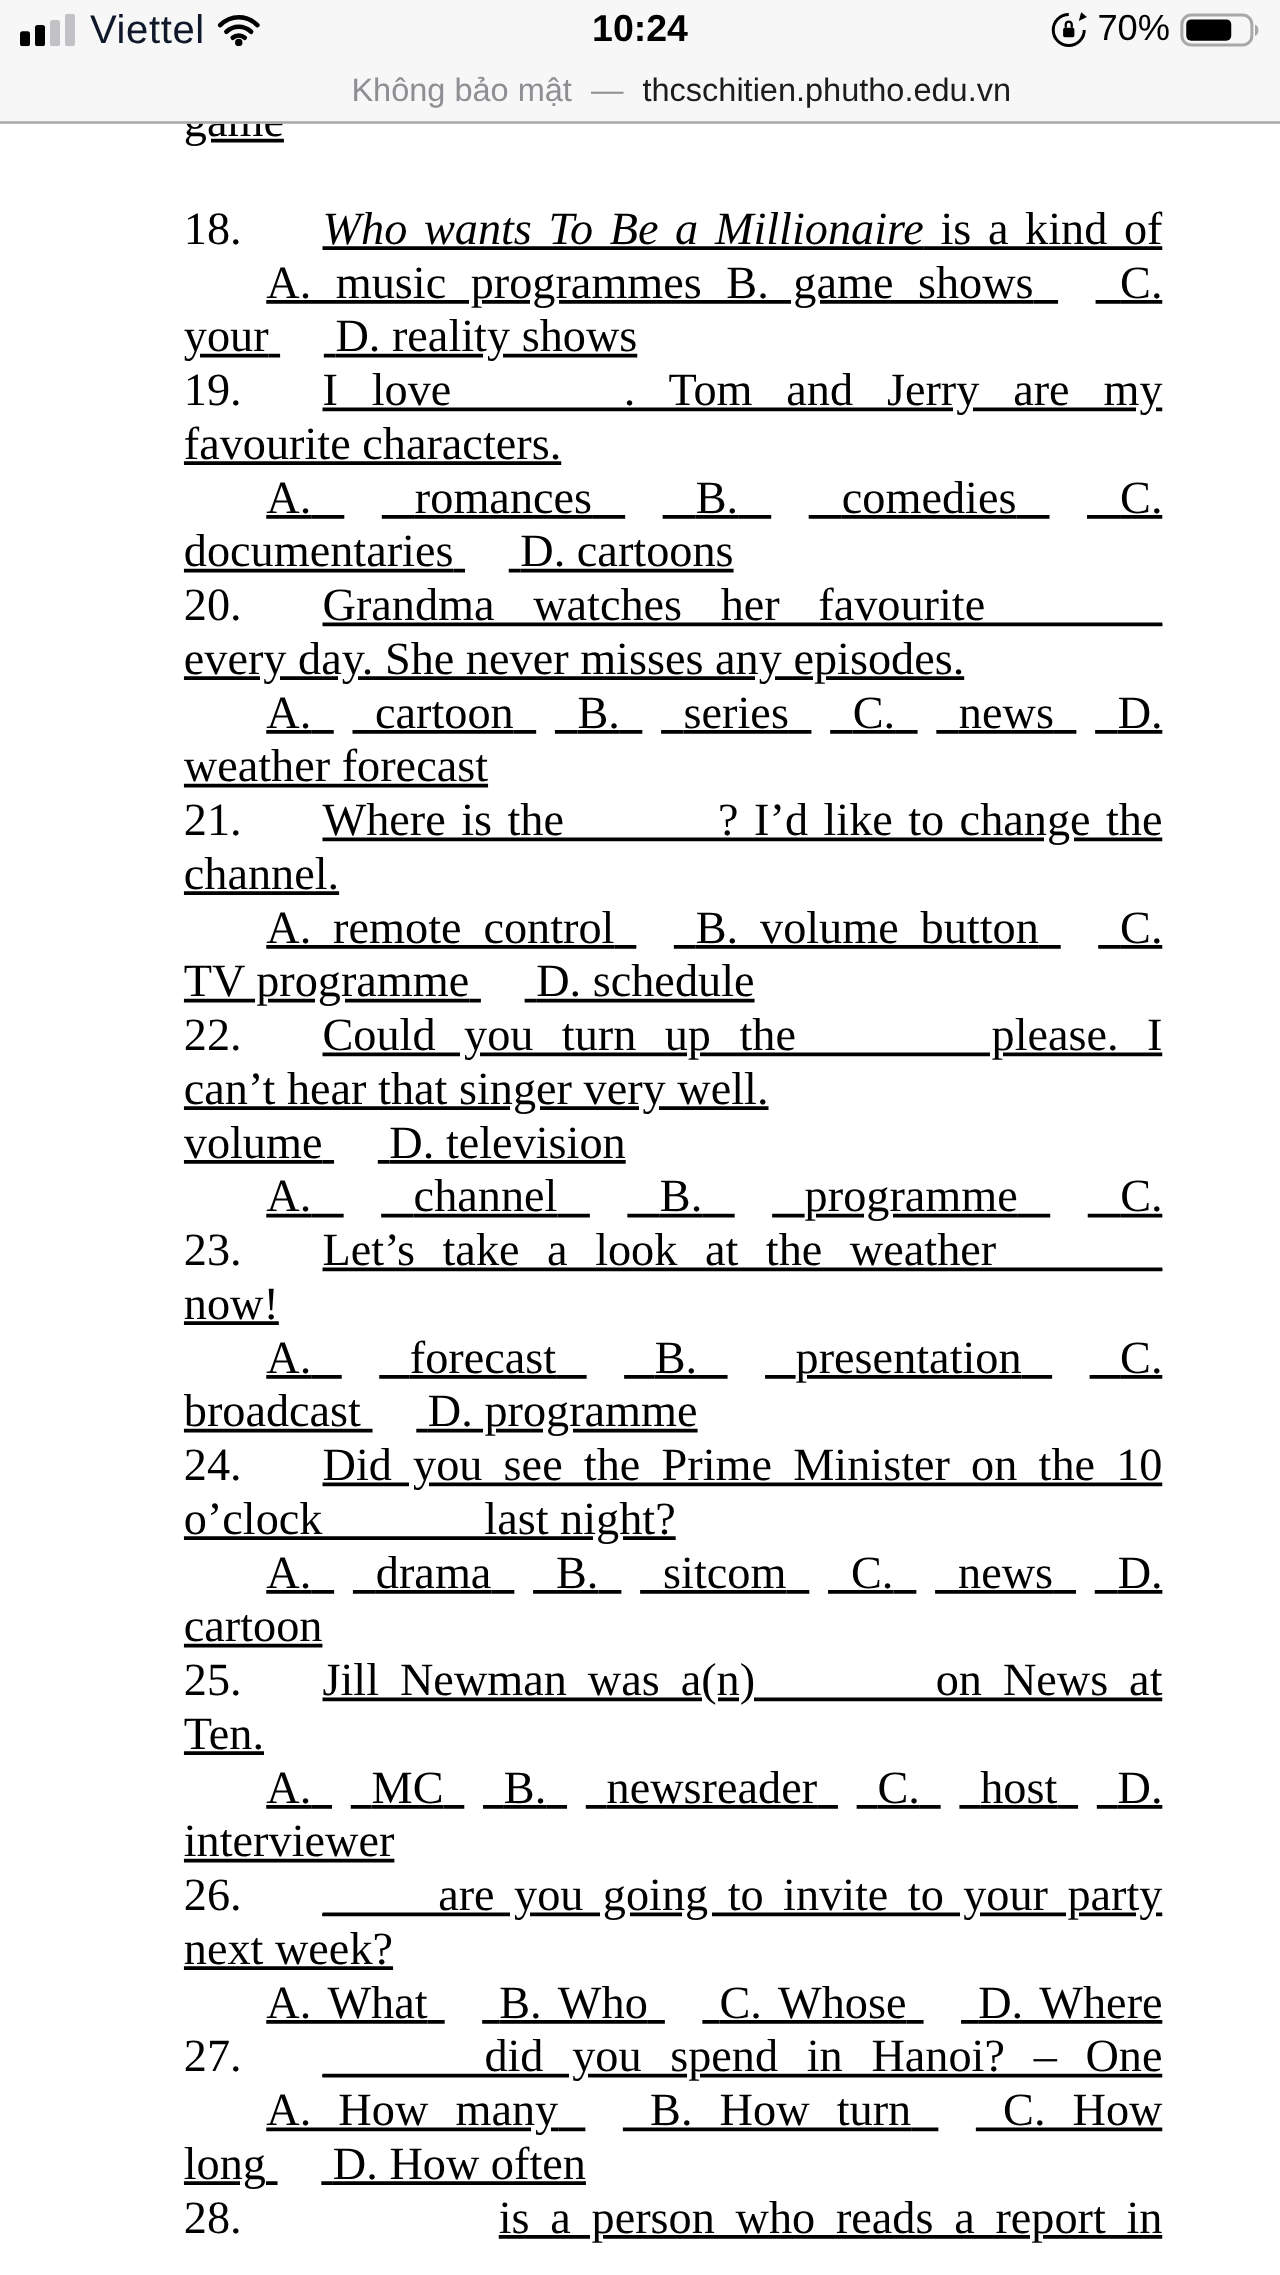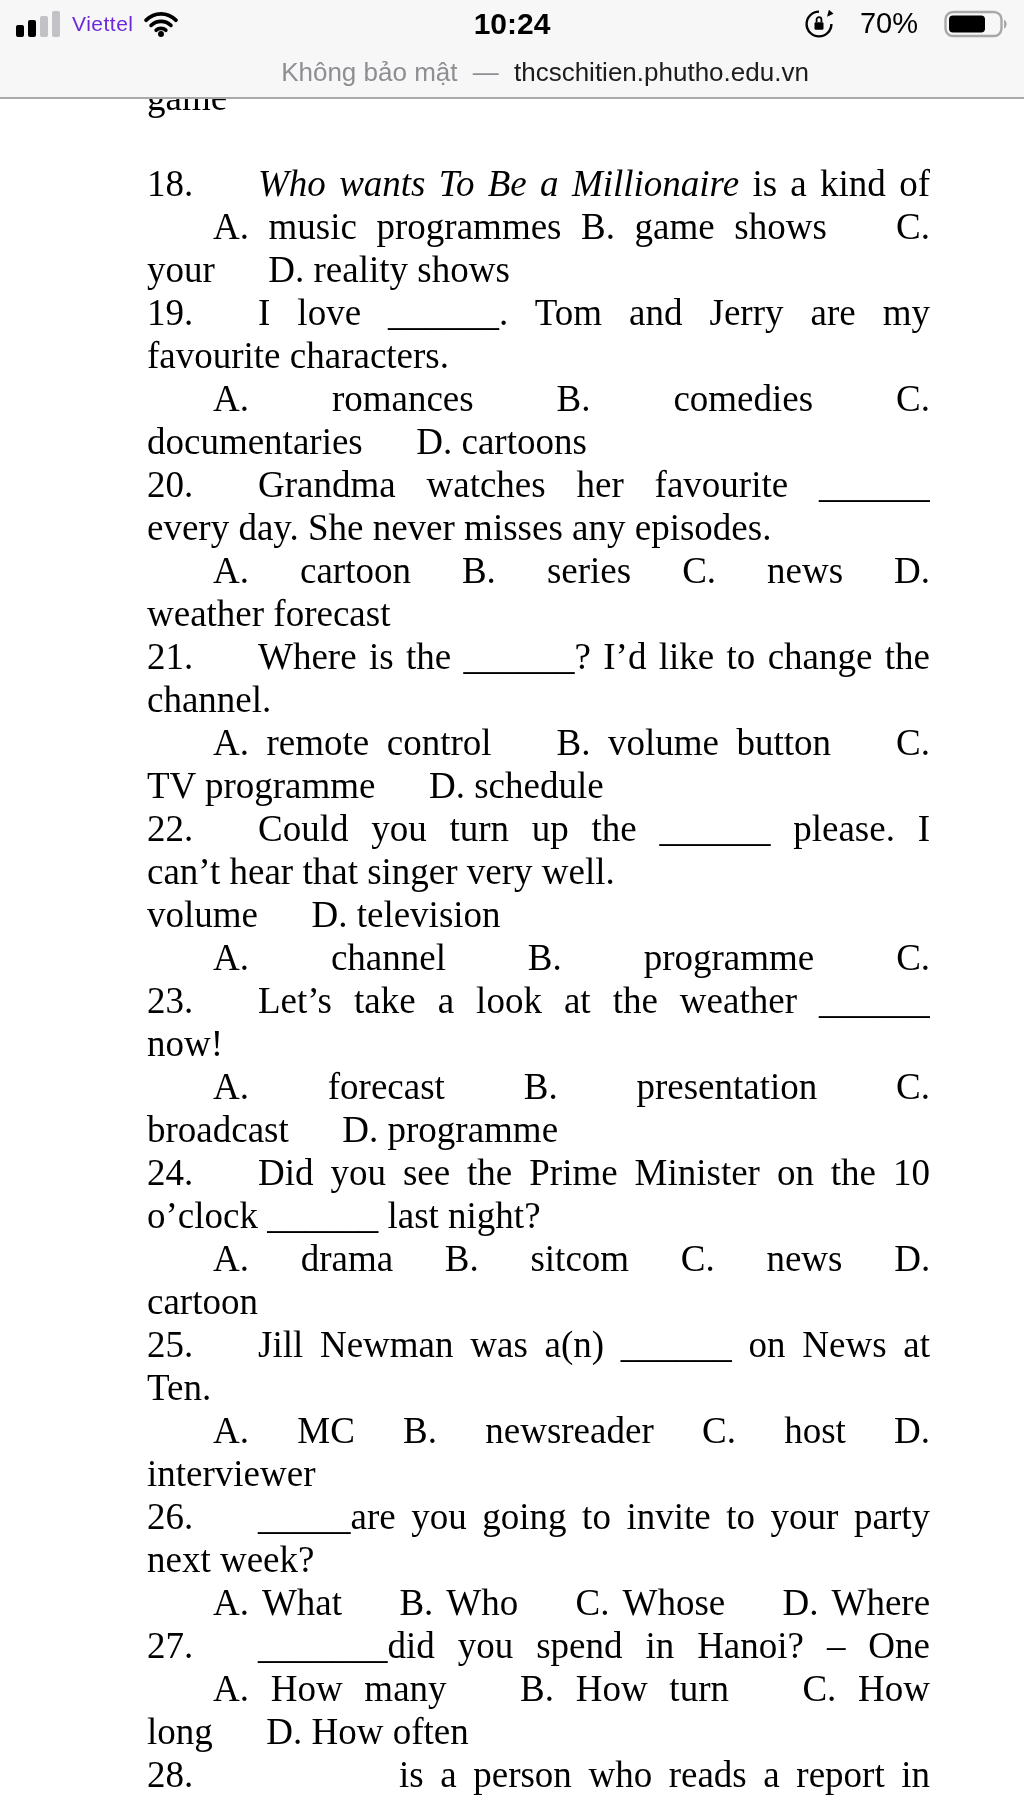"Viettel" .carrier { color: #6d28d9 -> #0f172a; font-size: 21px -> 32px }
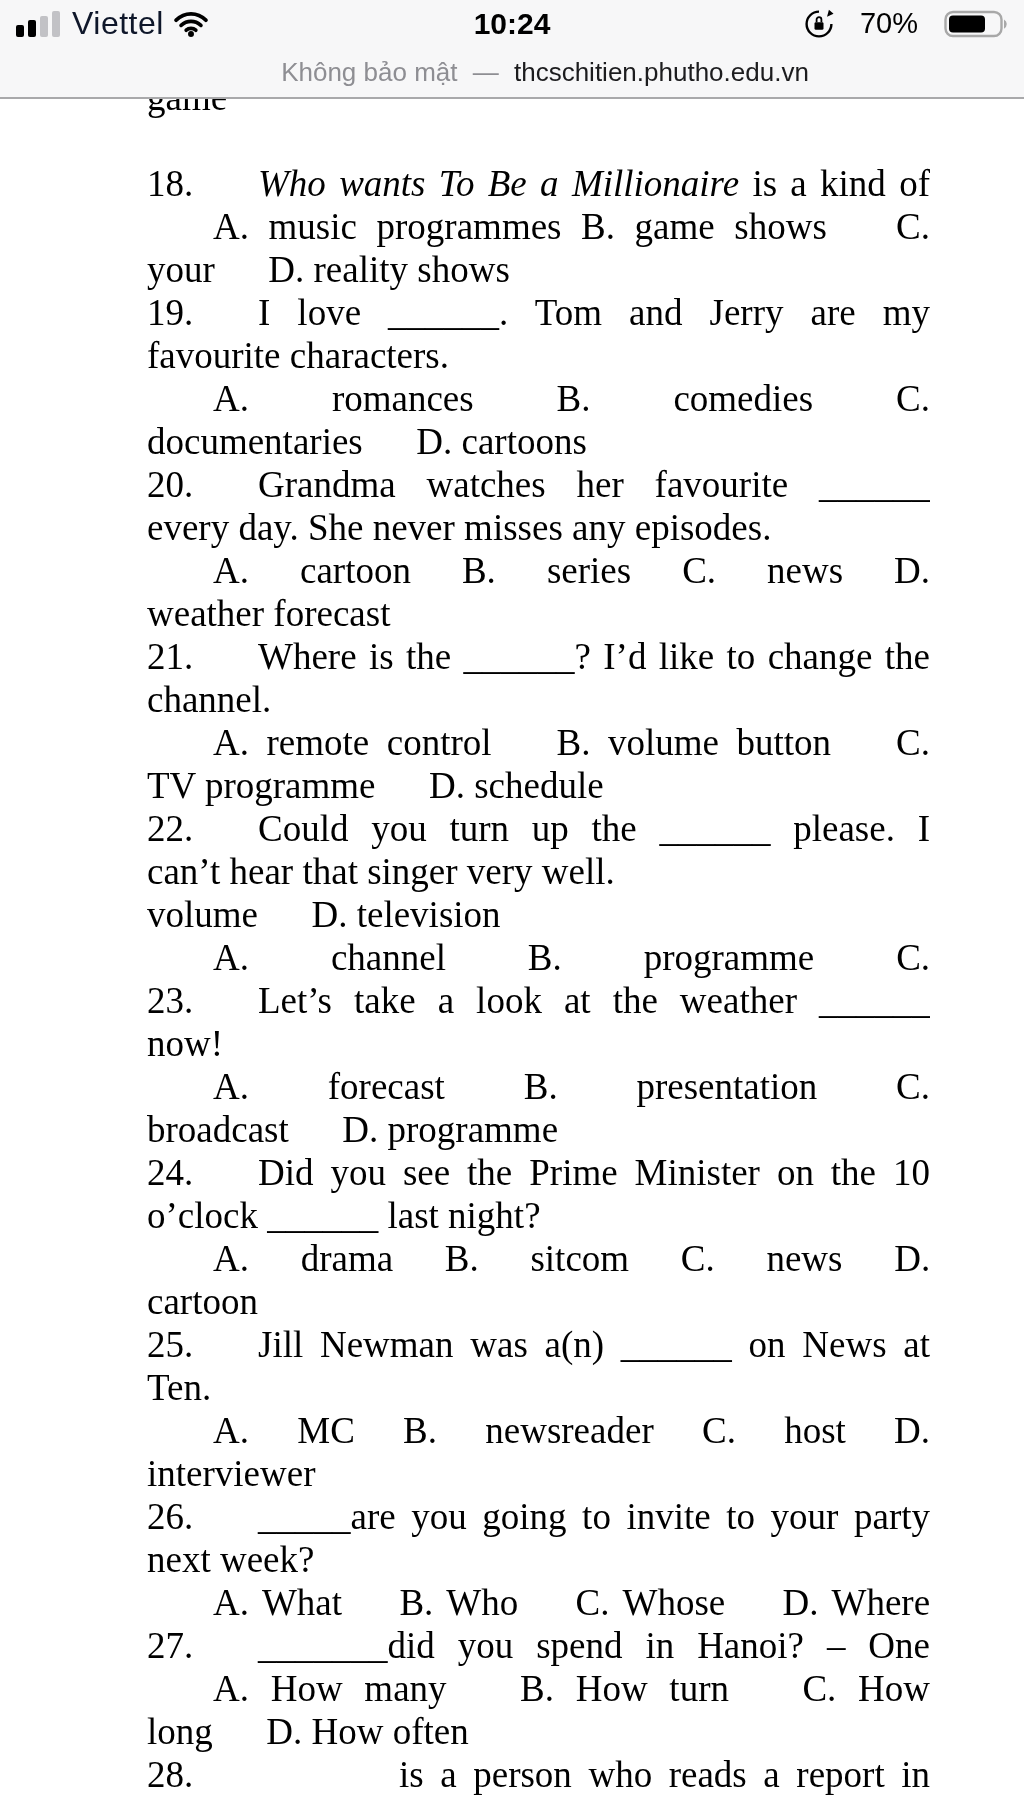"70%" .status-right { gap: 26px -> 8px }
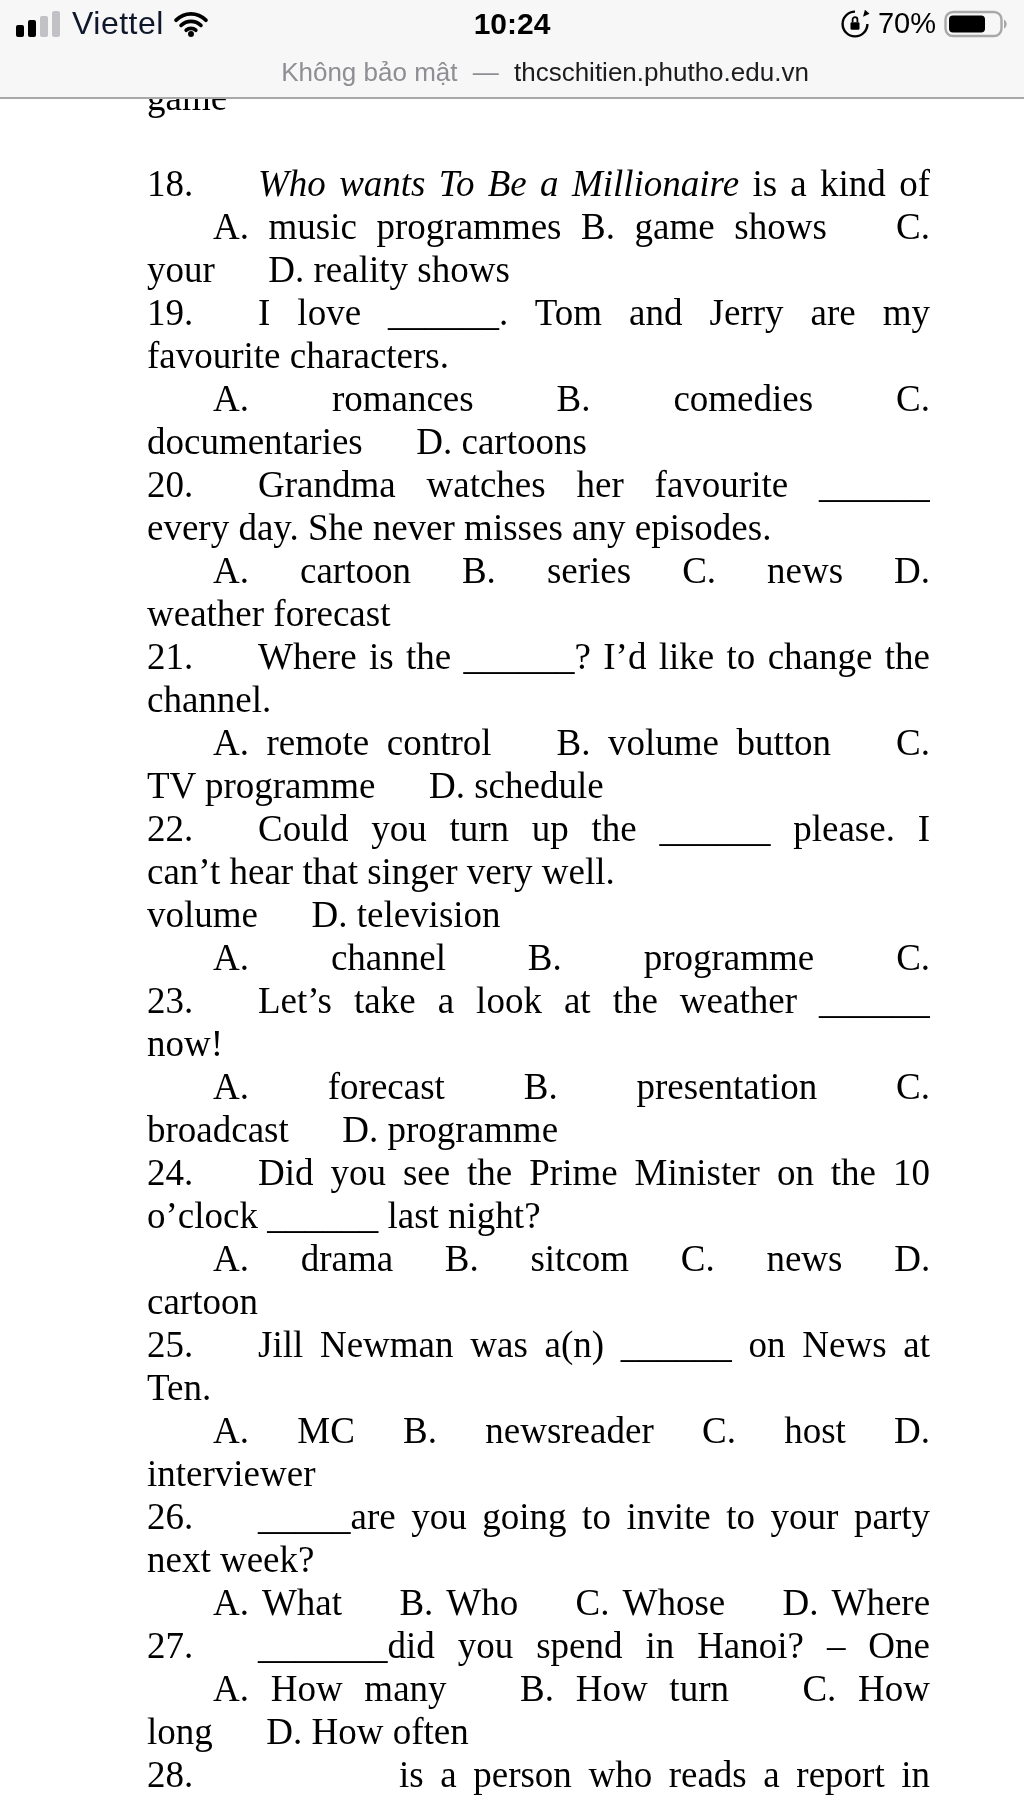"18. Who wants To Be" .line { text-decoration: none -> underline }
